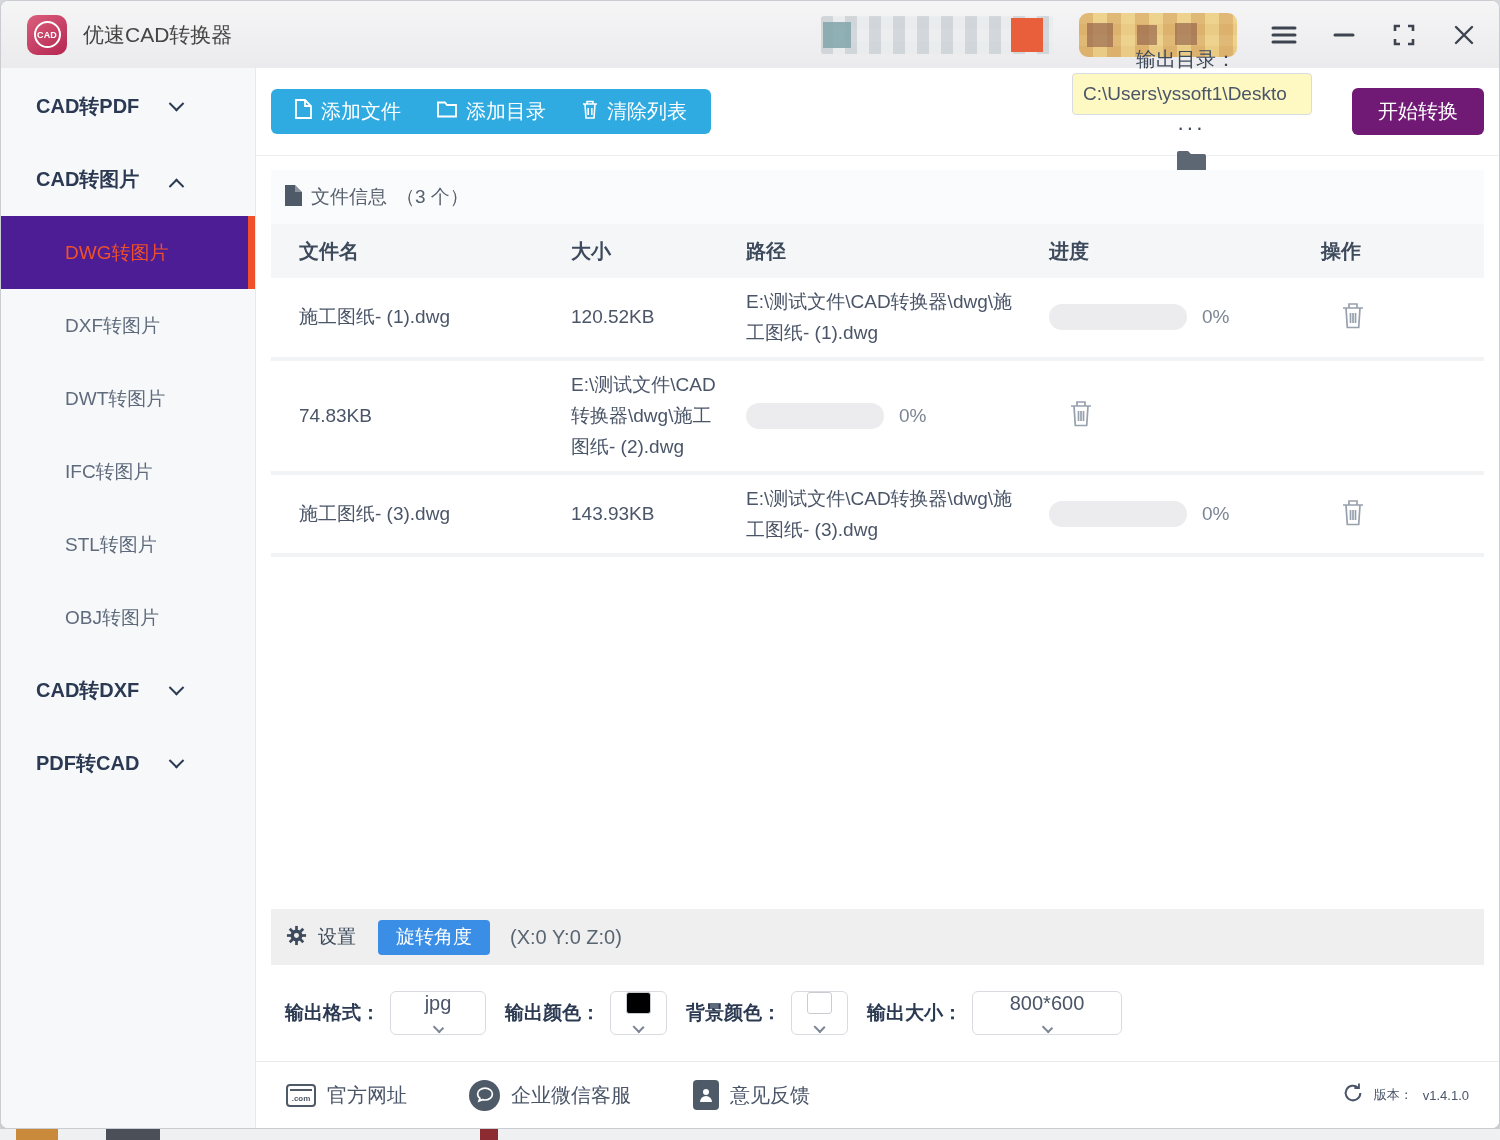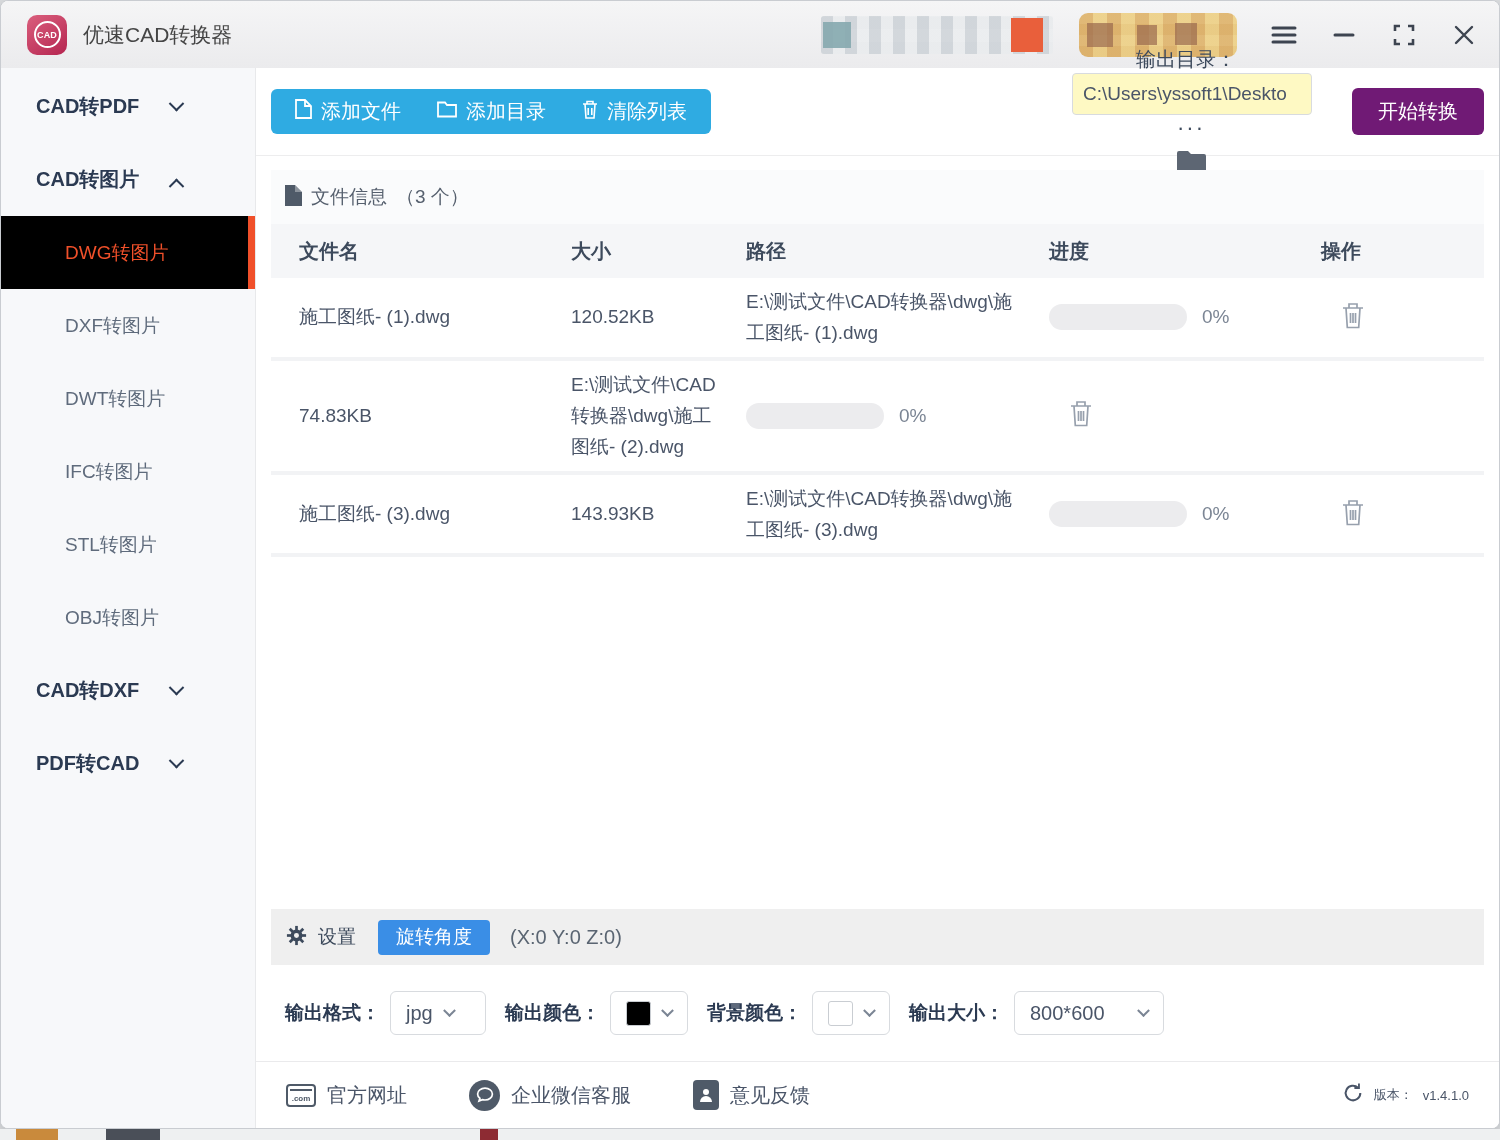"DWG转图片" .sb-item.selected { background: #000000 -> #4c1d95 }
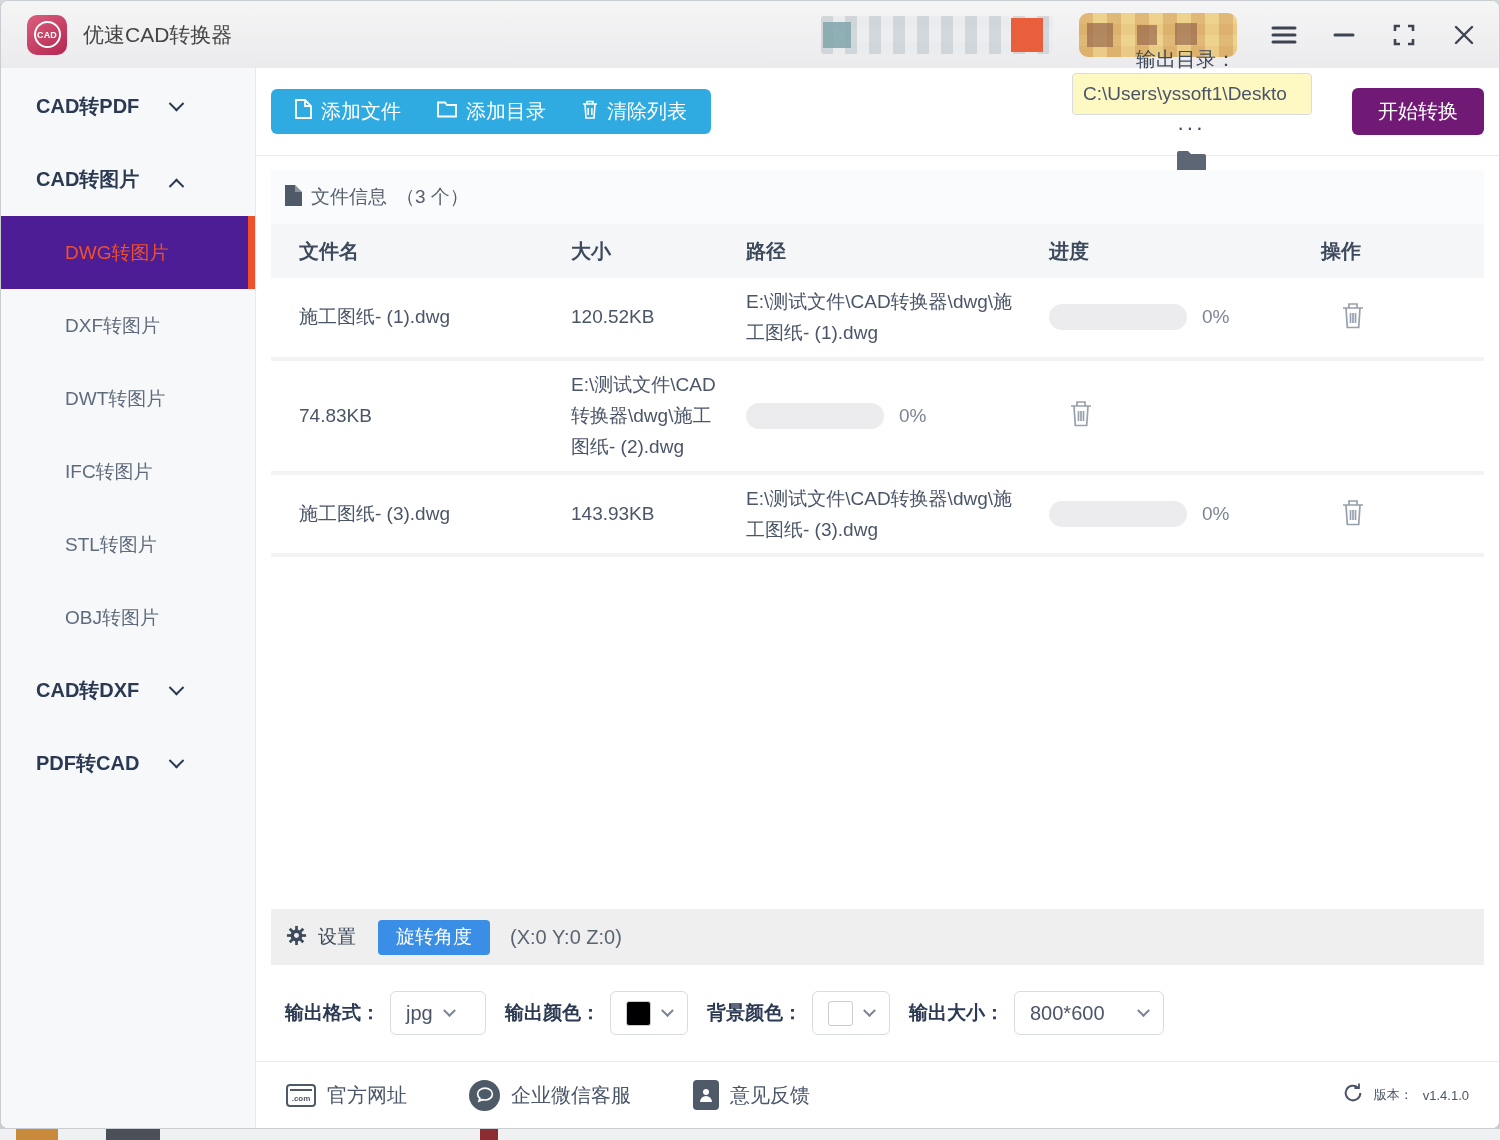"jpg" .select { flex-direction: none -> column }
